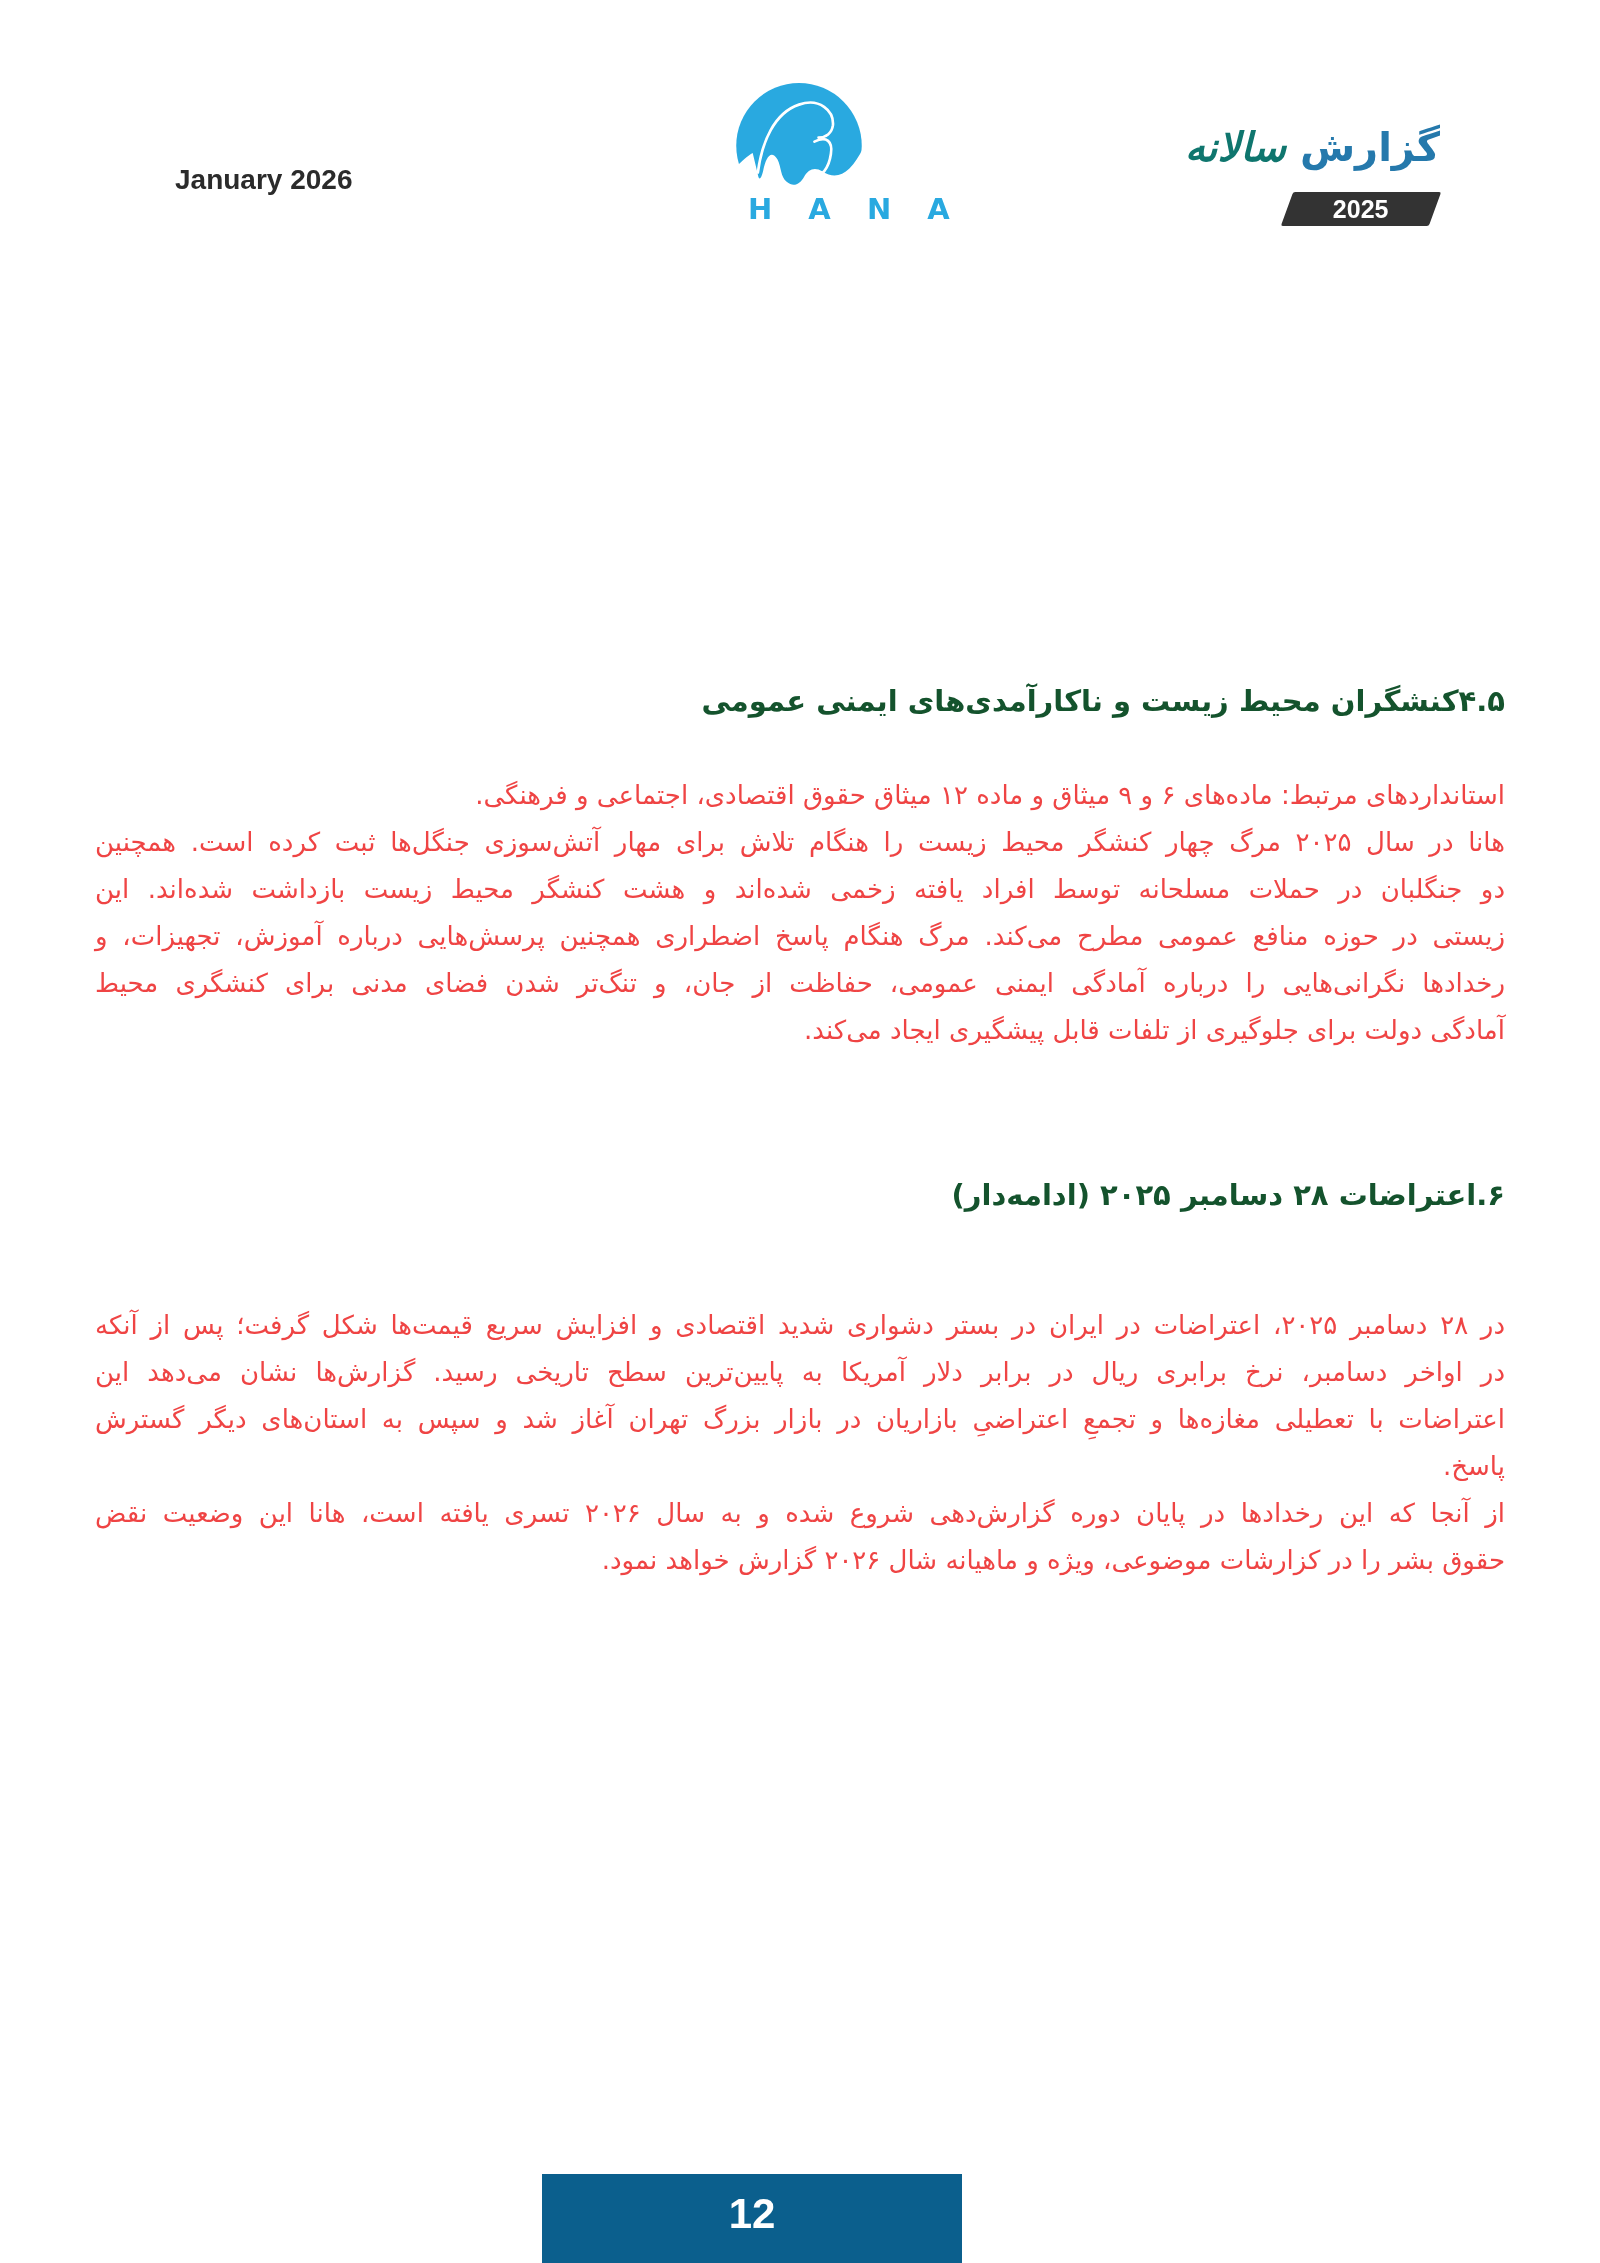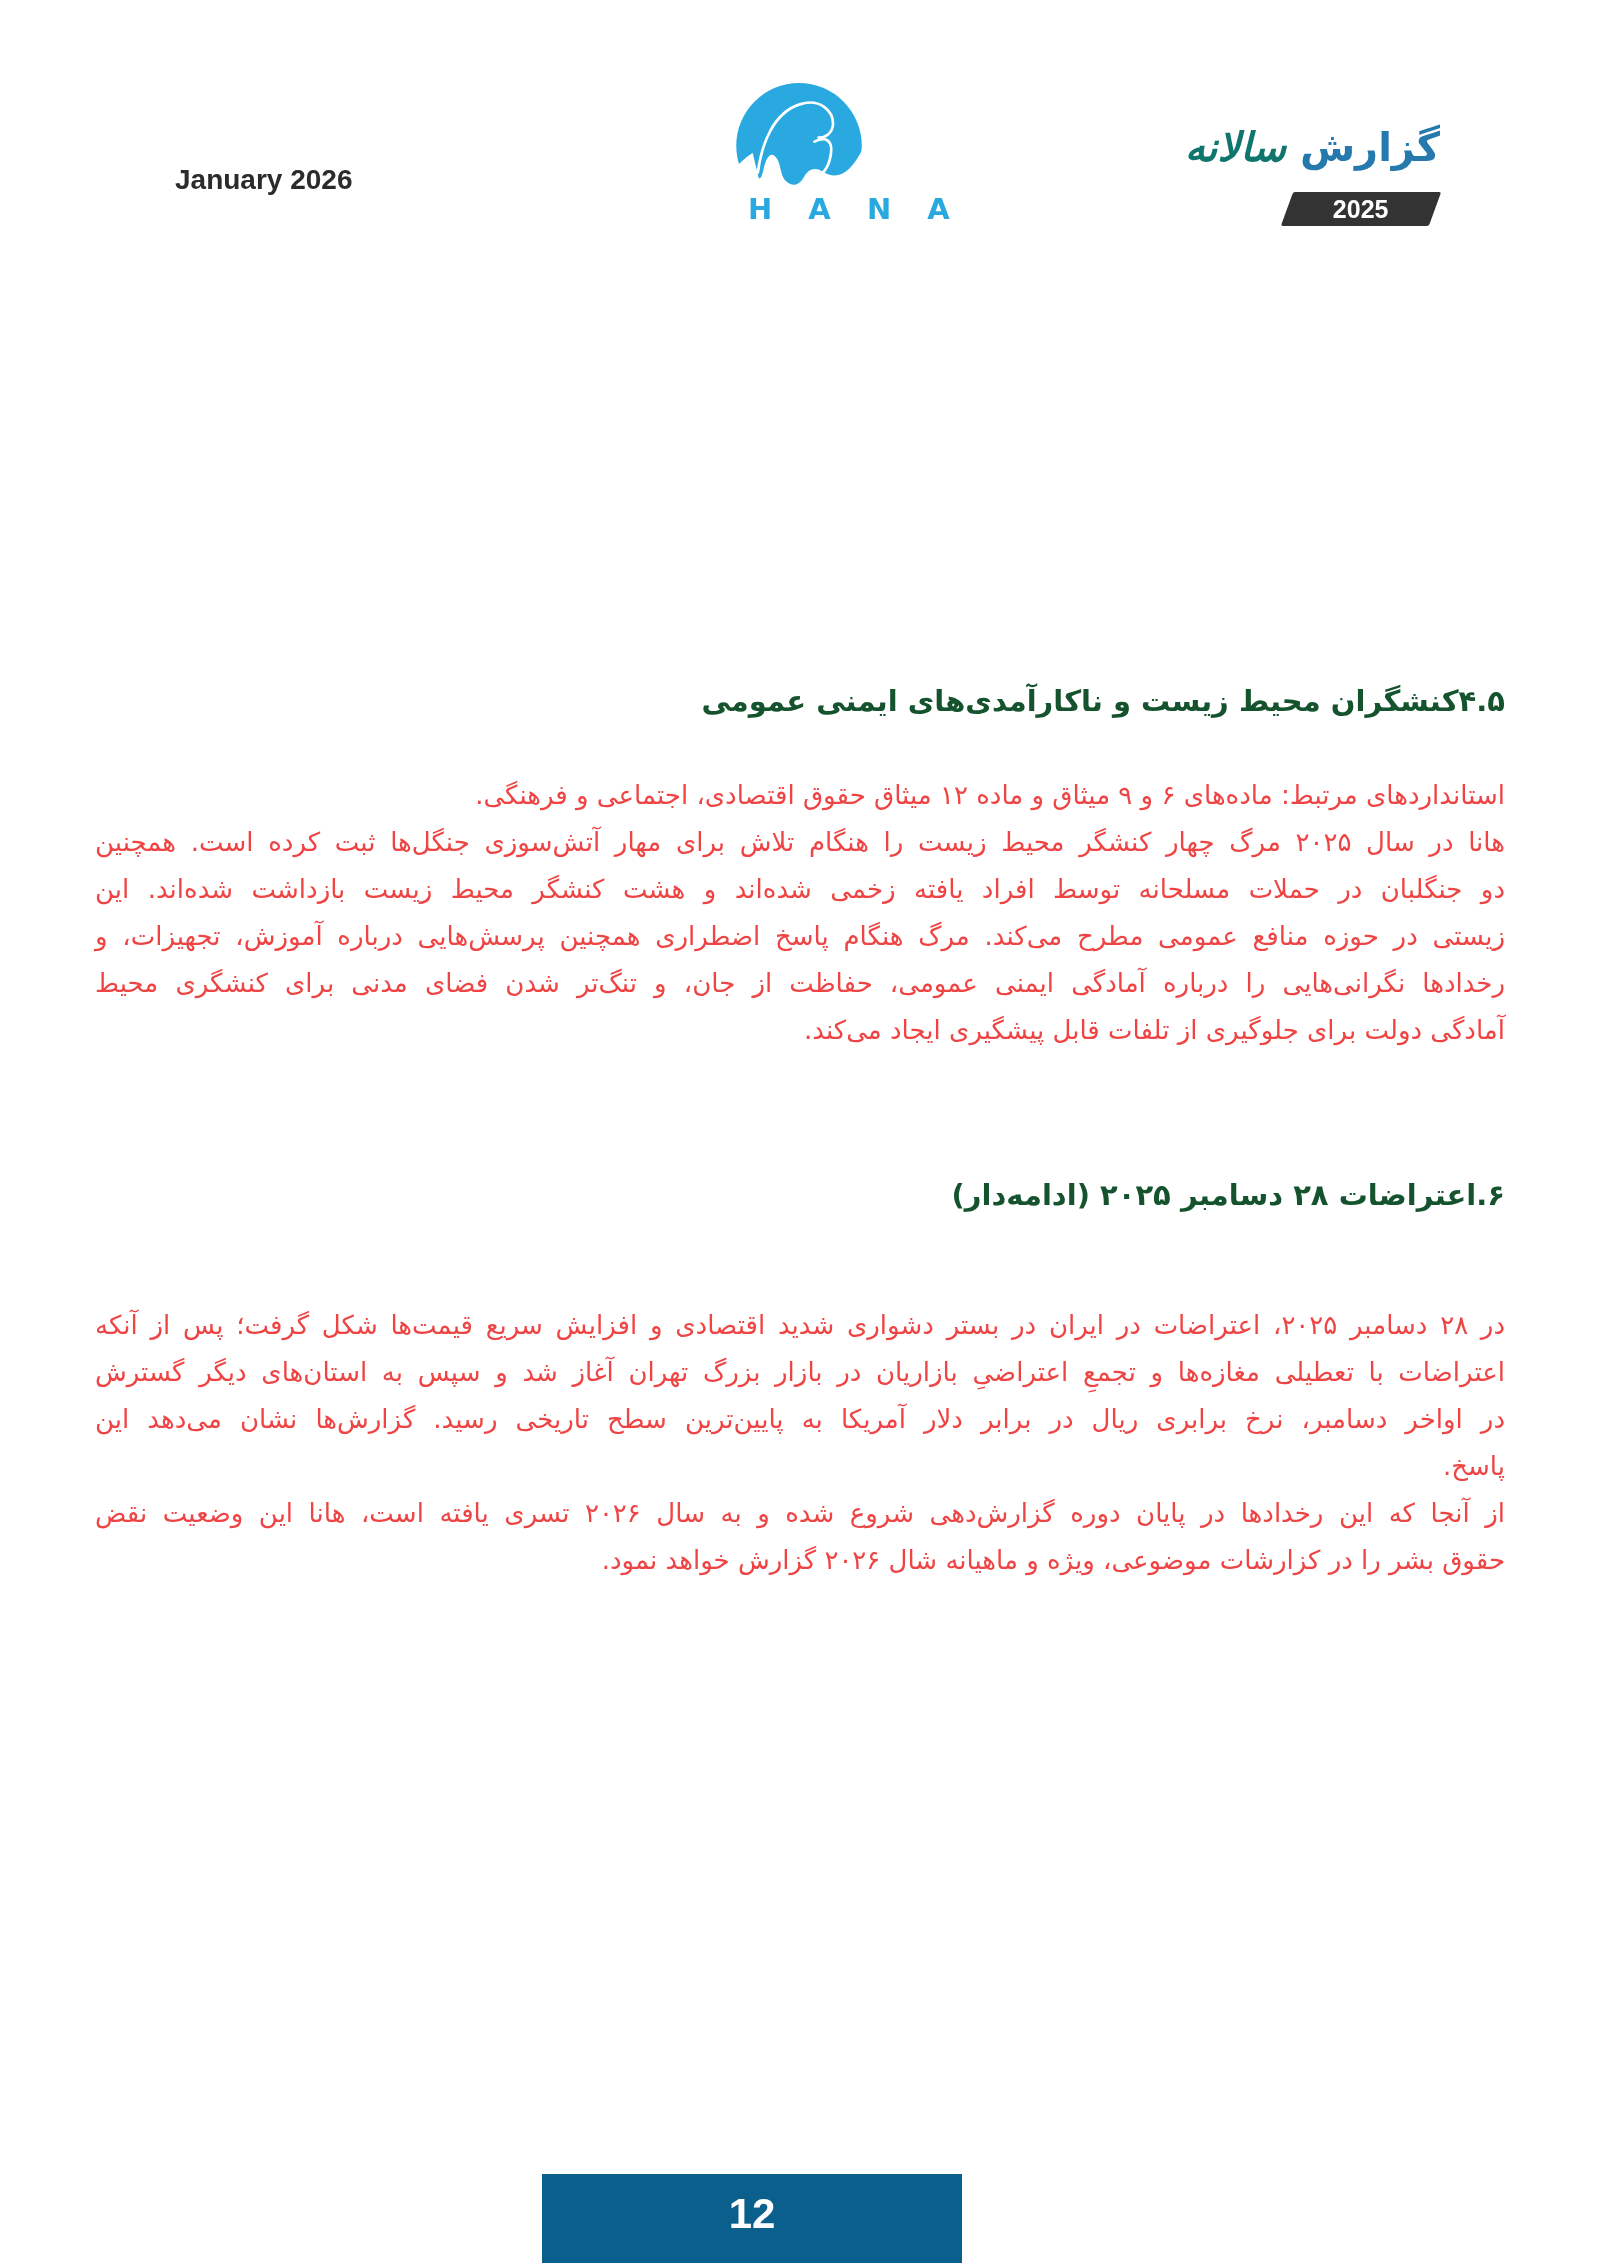"اعتراضات با تعطیلی مغازه‌ها و" div.tline { order: before "در اواخر دسامبر، نرخ برابری" -> after "در اواخر دسامبر، نرخ برابری" }
